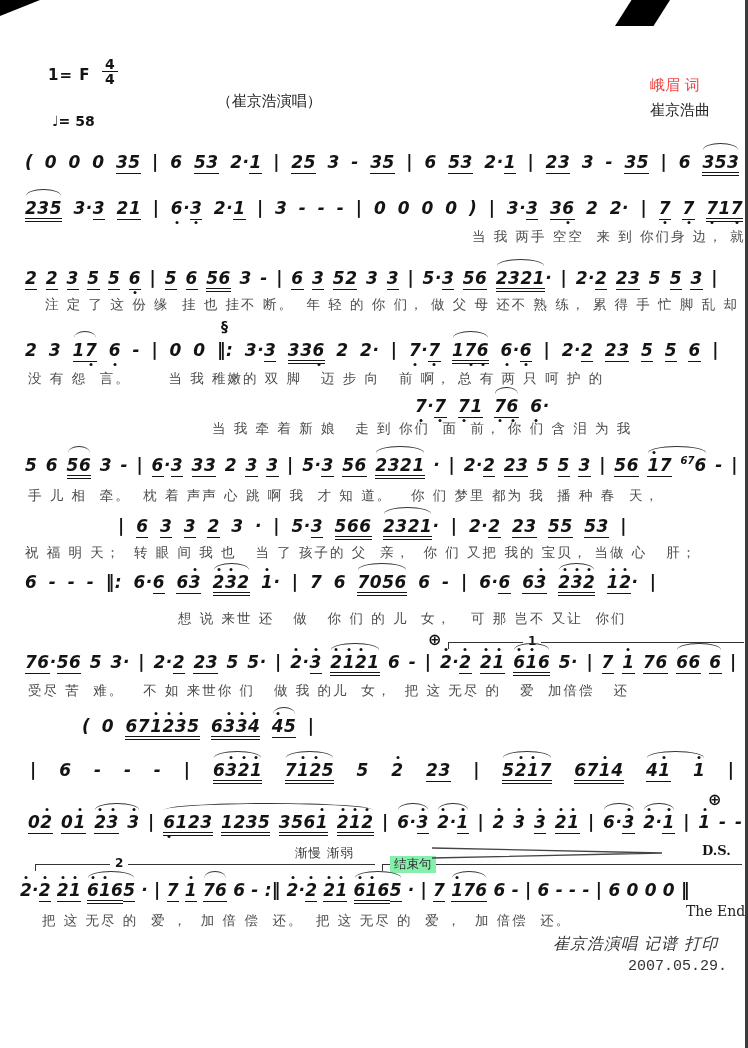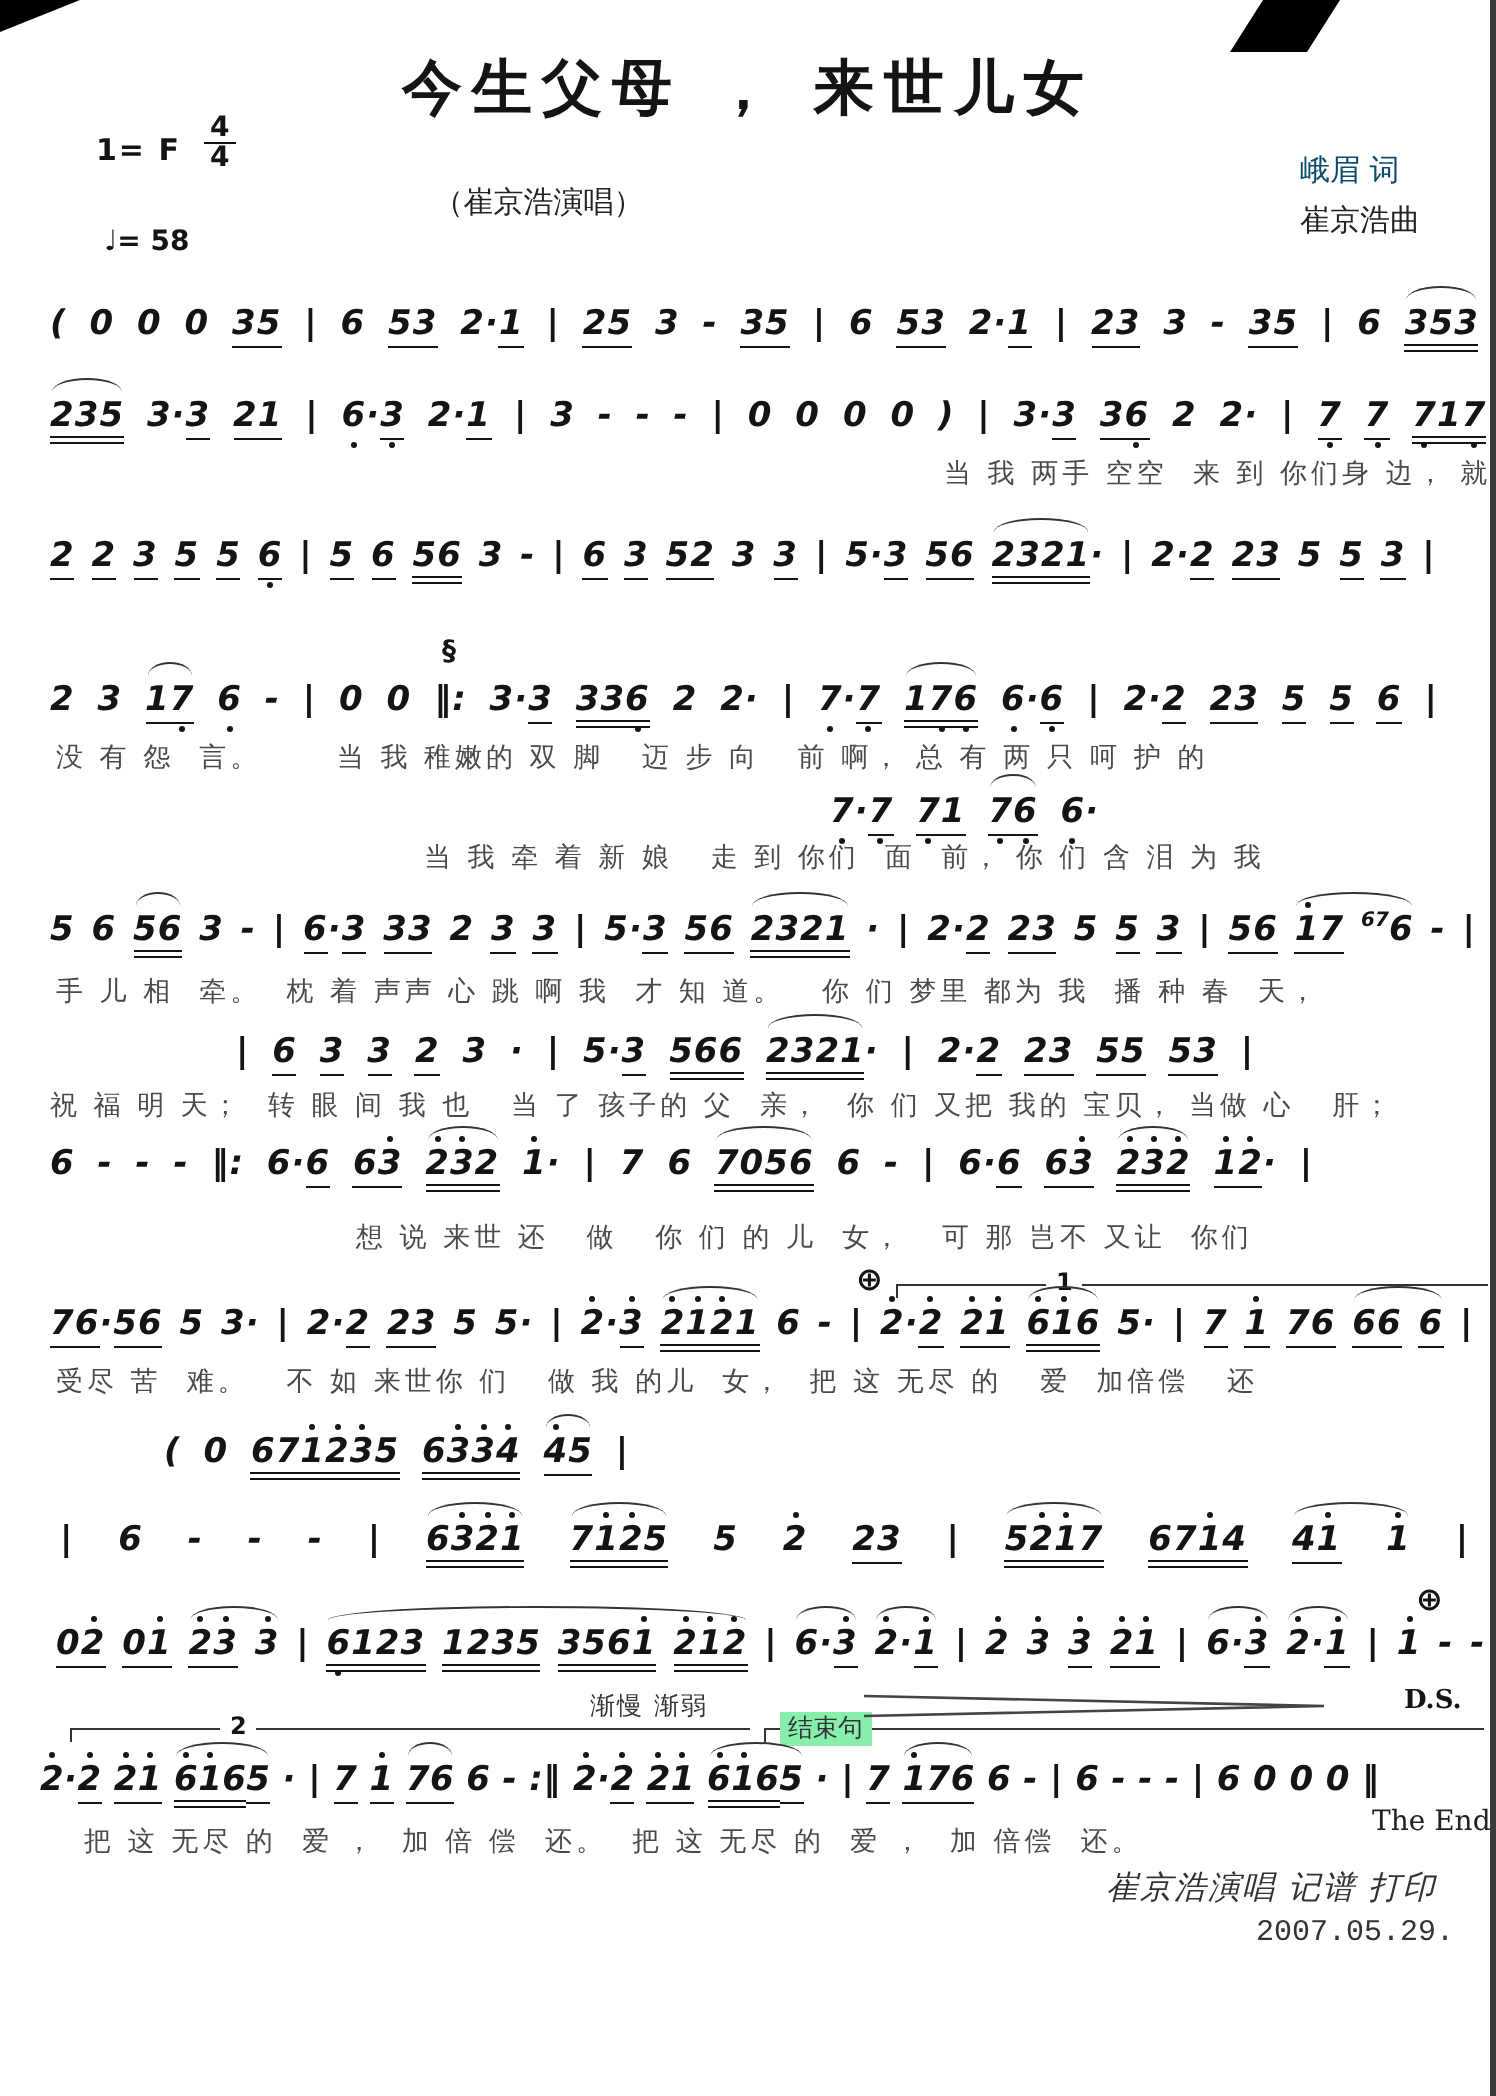"今生父母 ， 来世儿女" div.title { html: <div>今生父母 ， 来世儿女</div> -> none }
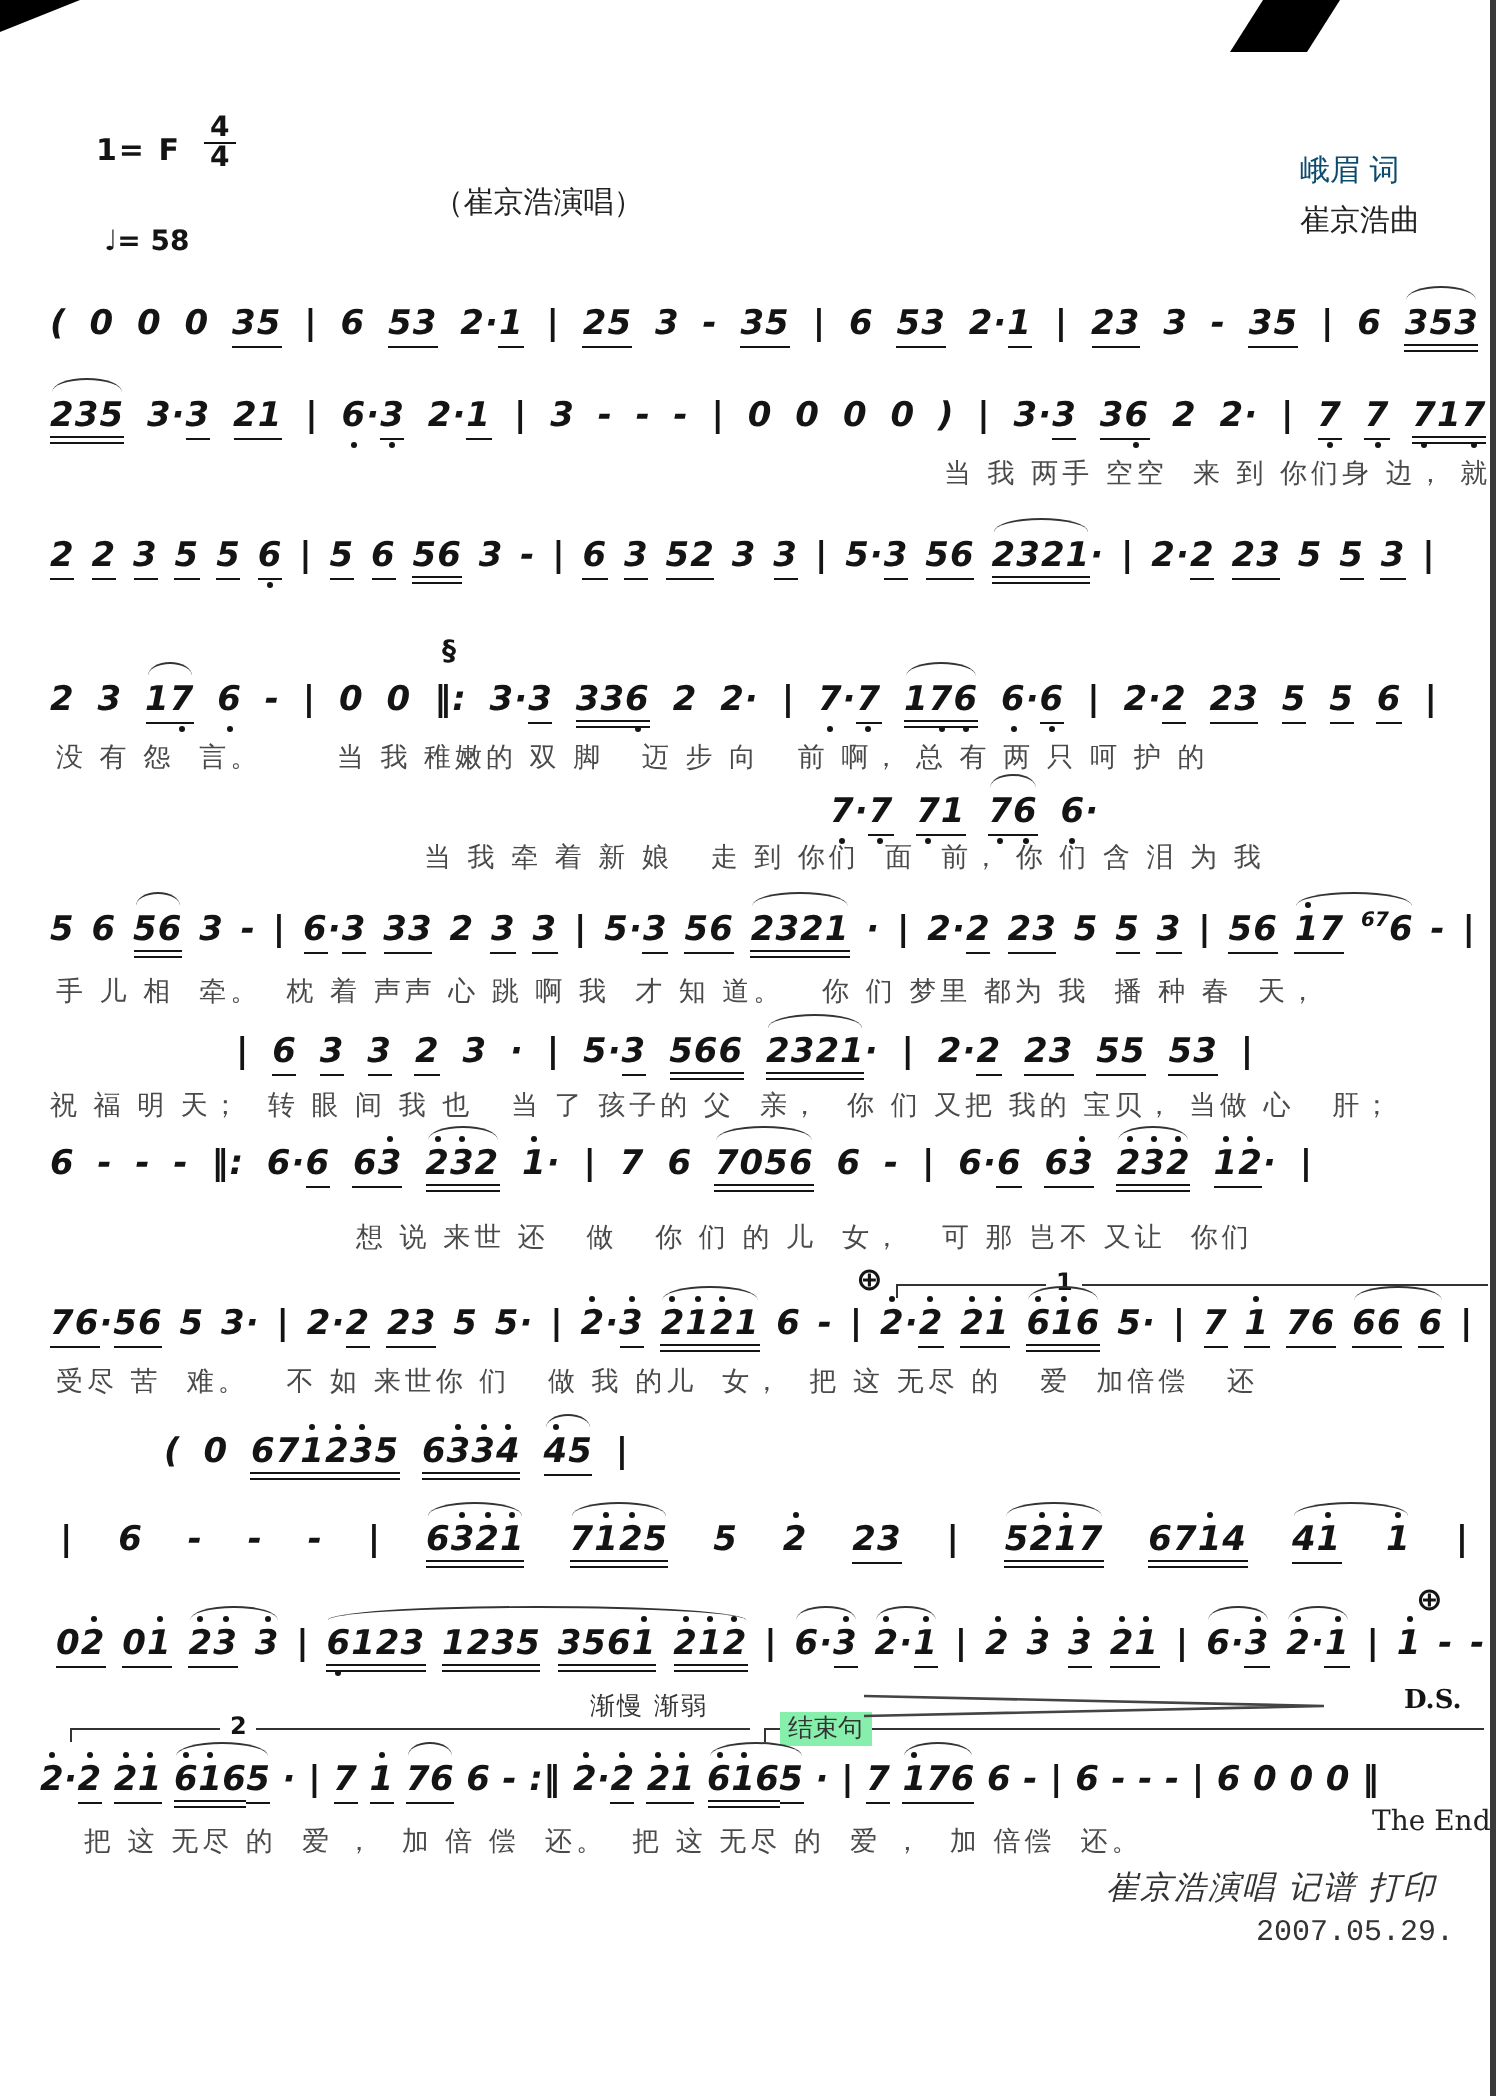"峨眉 词" .credit-lyr { color: #0c4a6e -> #ef4444 }
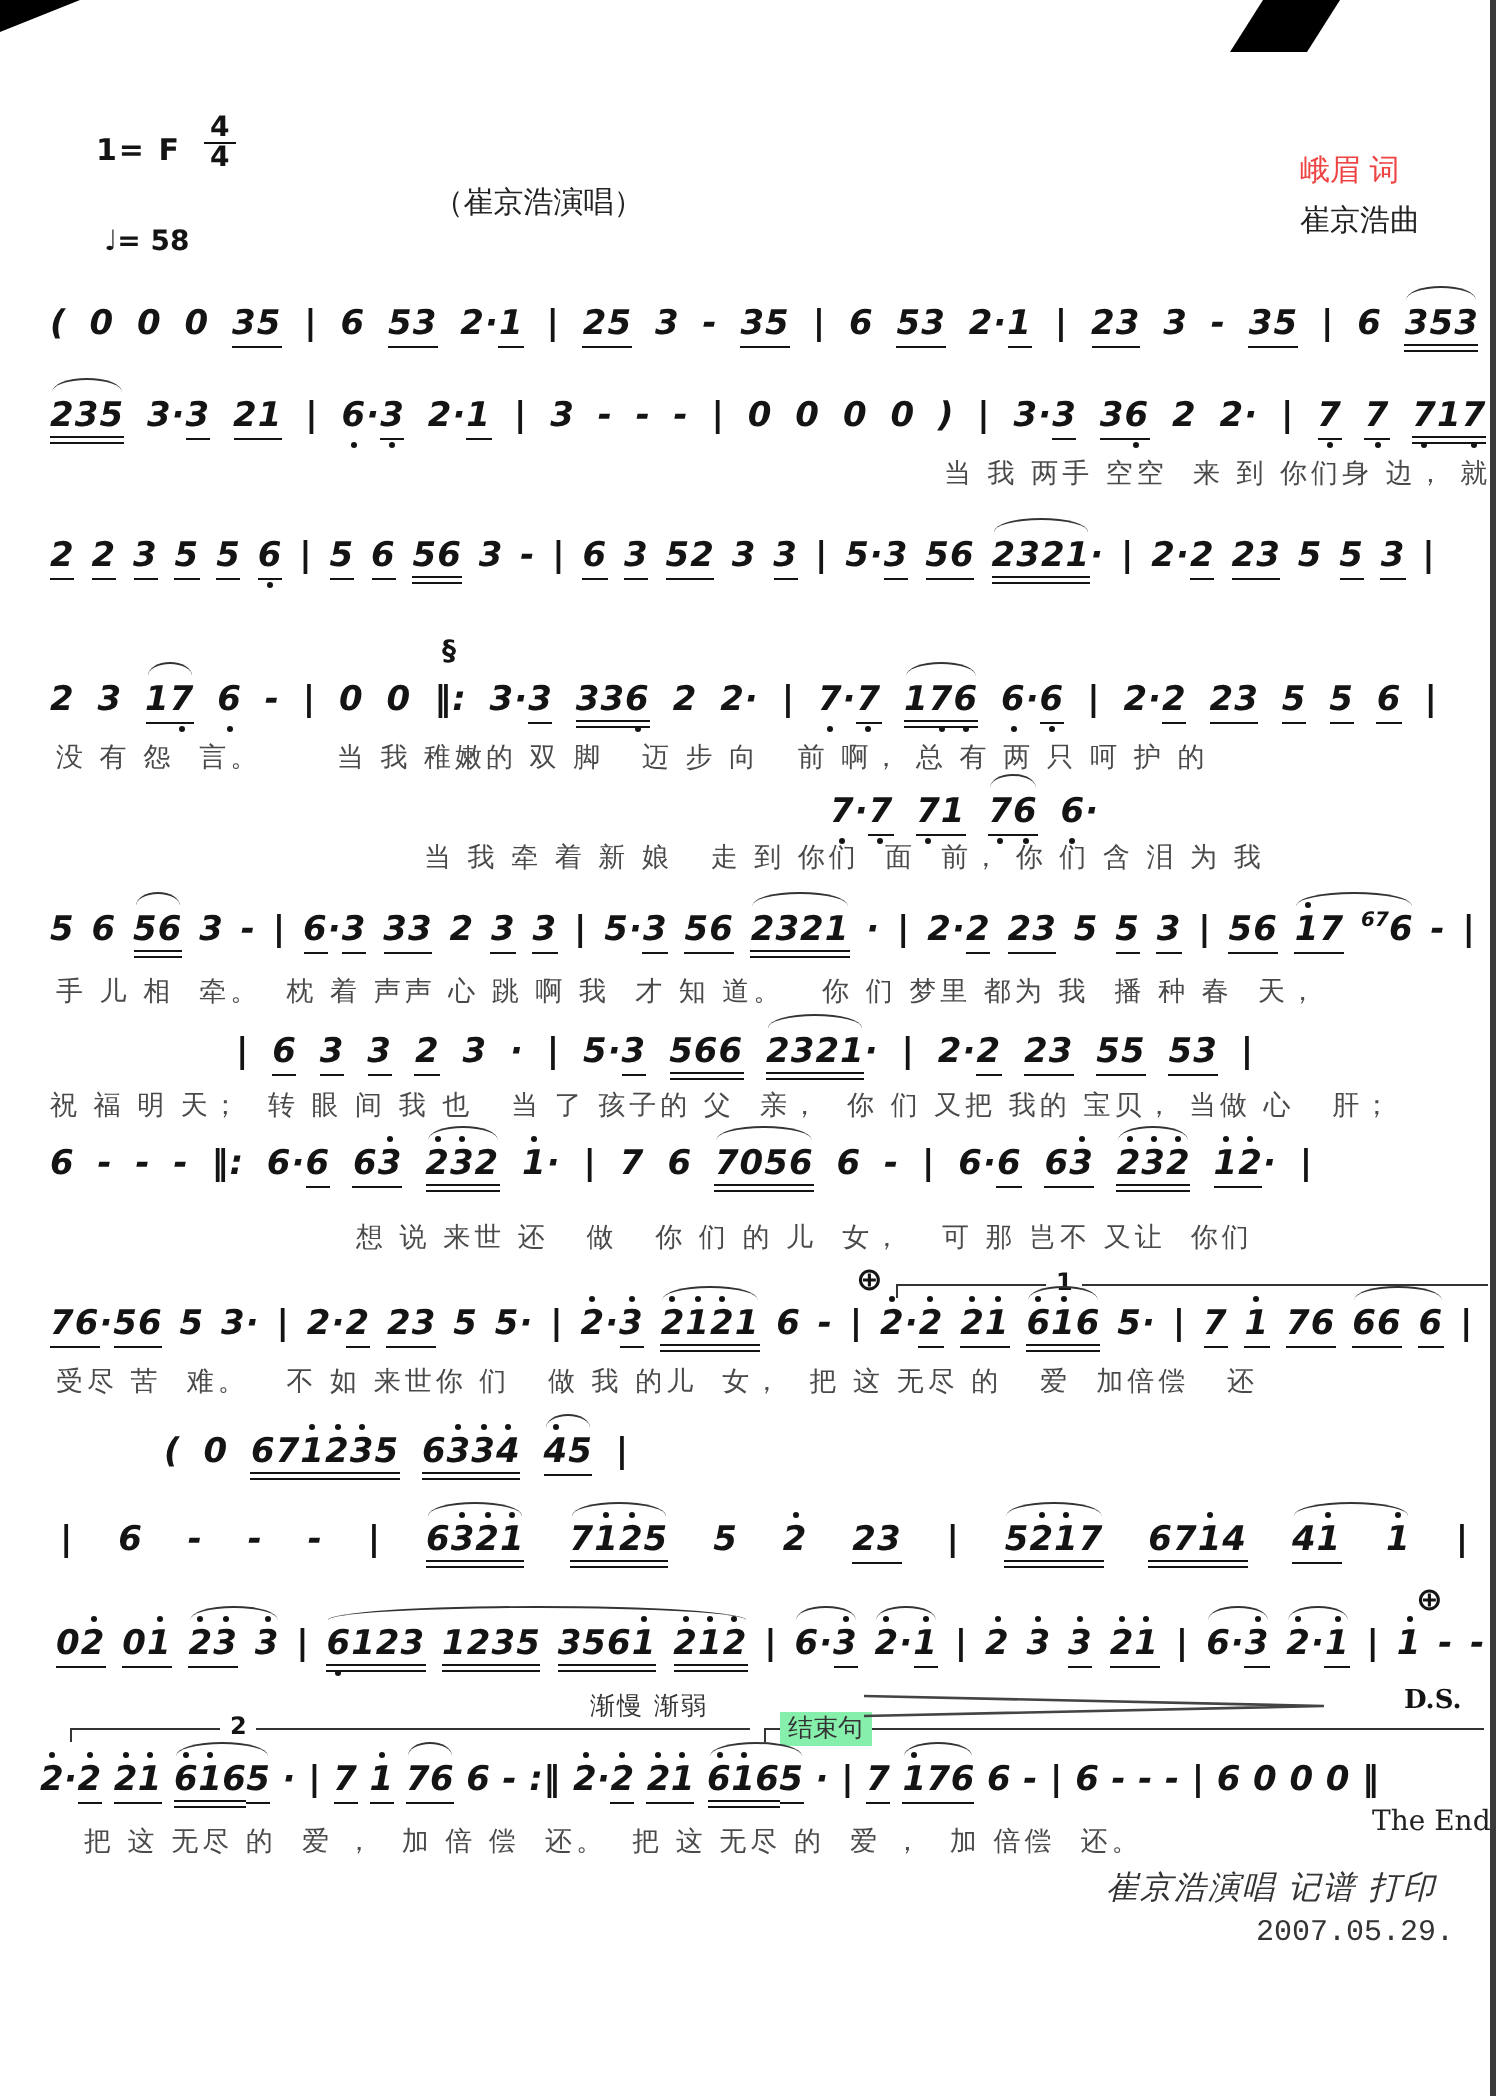"注 定 了 这 份" div.lyr { html: none -> <div>注 定 了 这 份 缘 挂 也 挂不 断。 年 轻 的 你 们， 做 父 母 还不 熟 练， 累 得 手 忙 脚 乱 却</div> }
